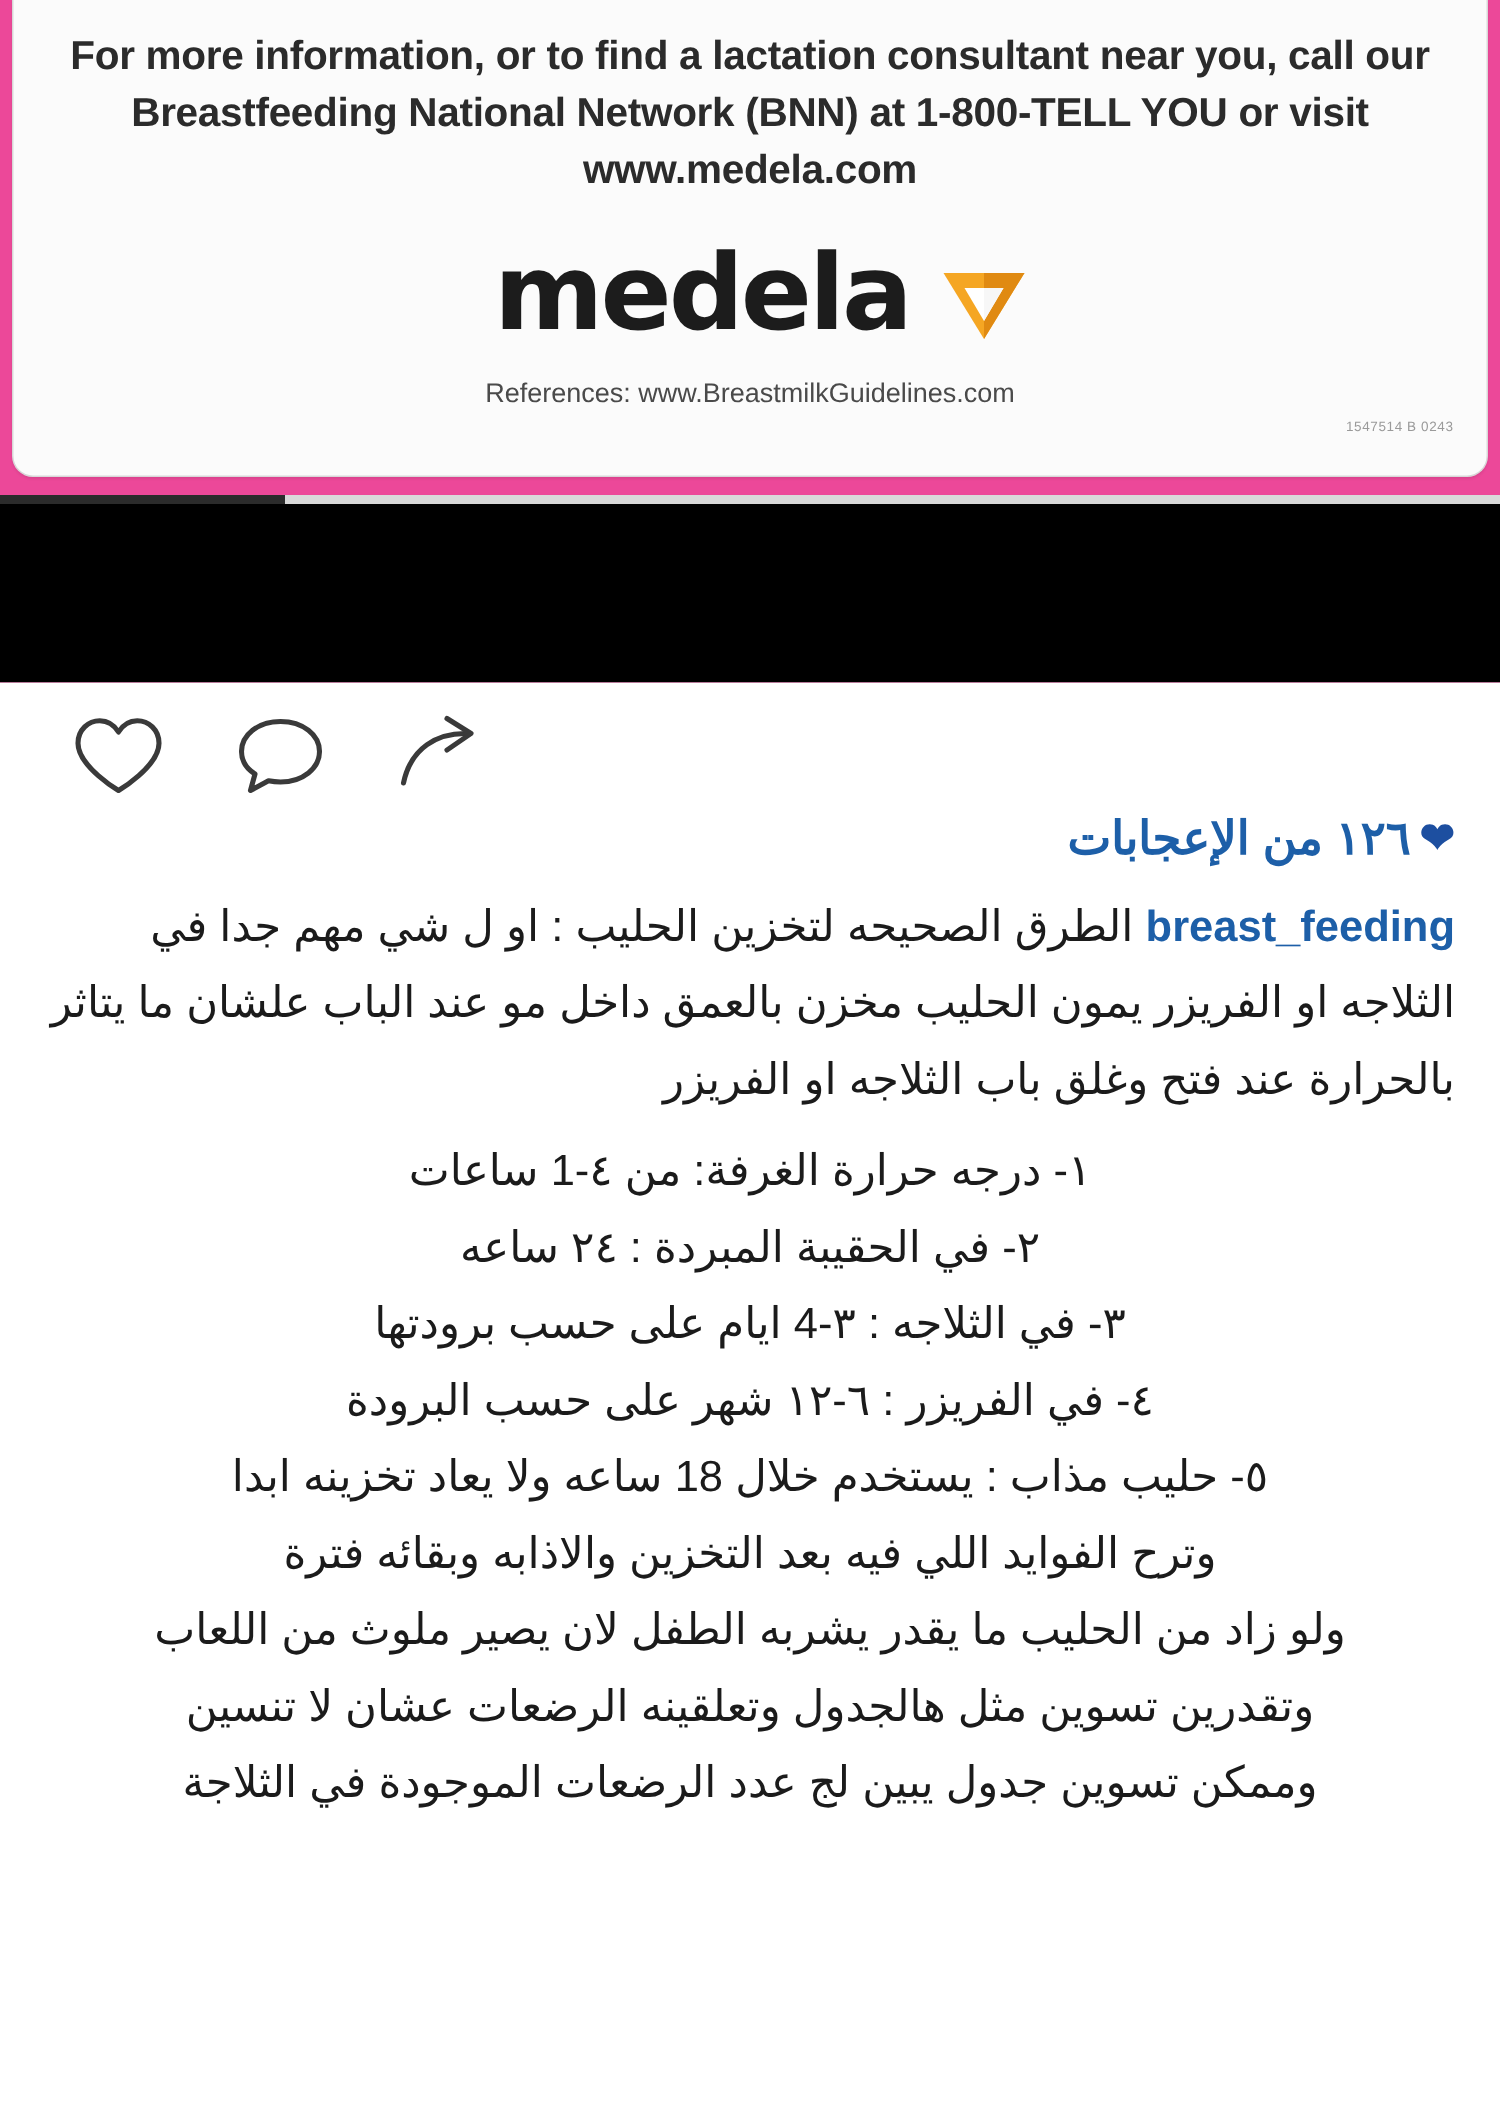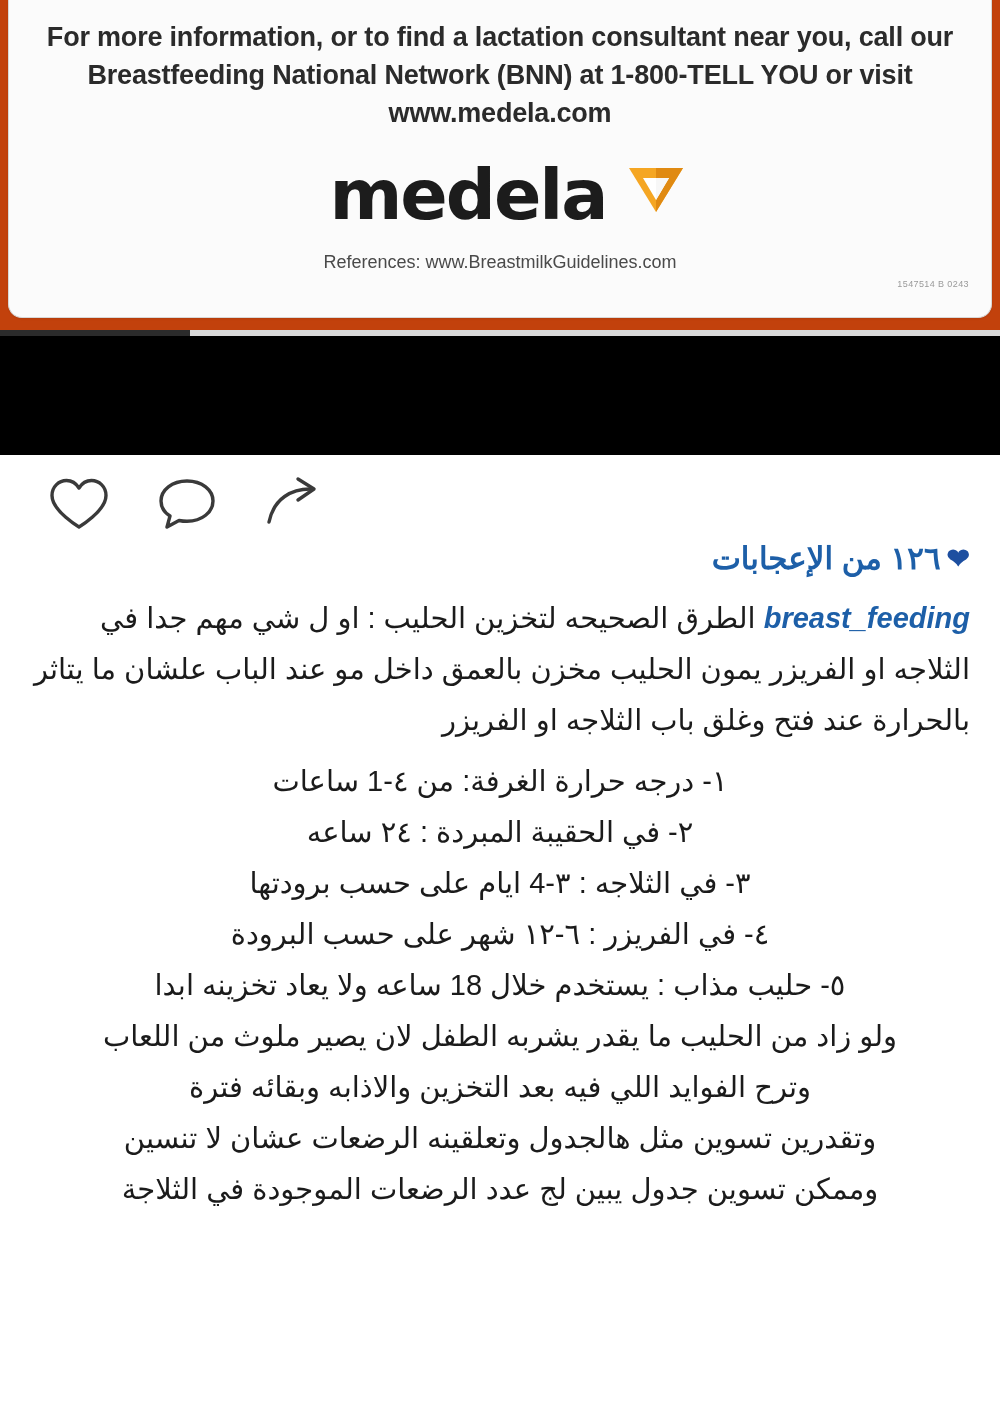"For more information, or to" .media { background: #c2410c -> #ec4899 }
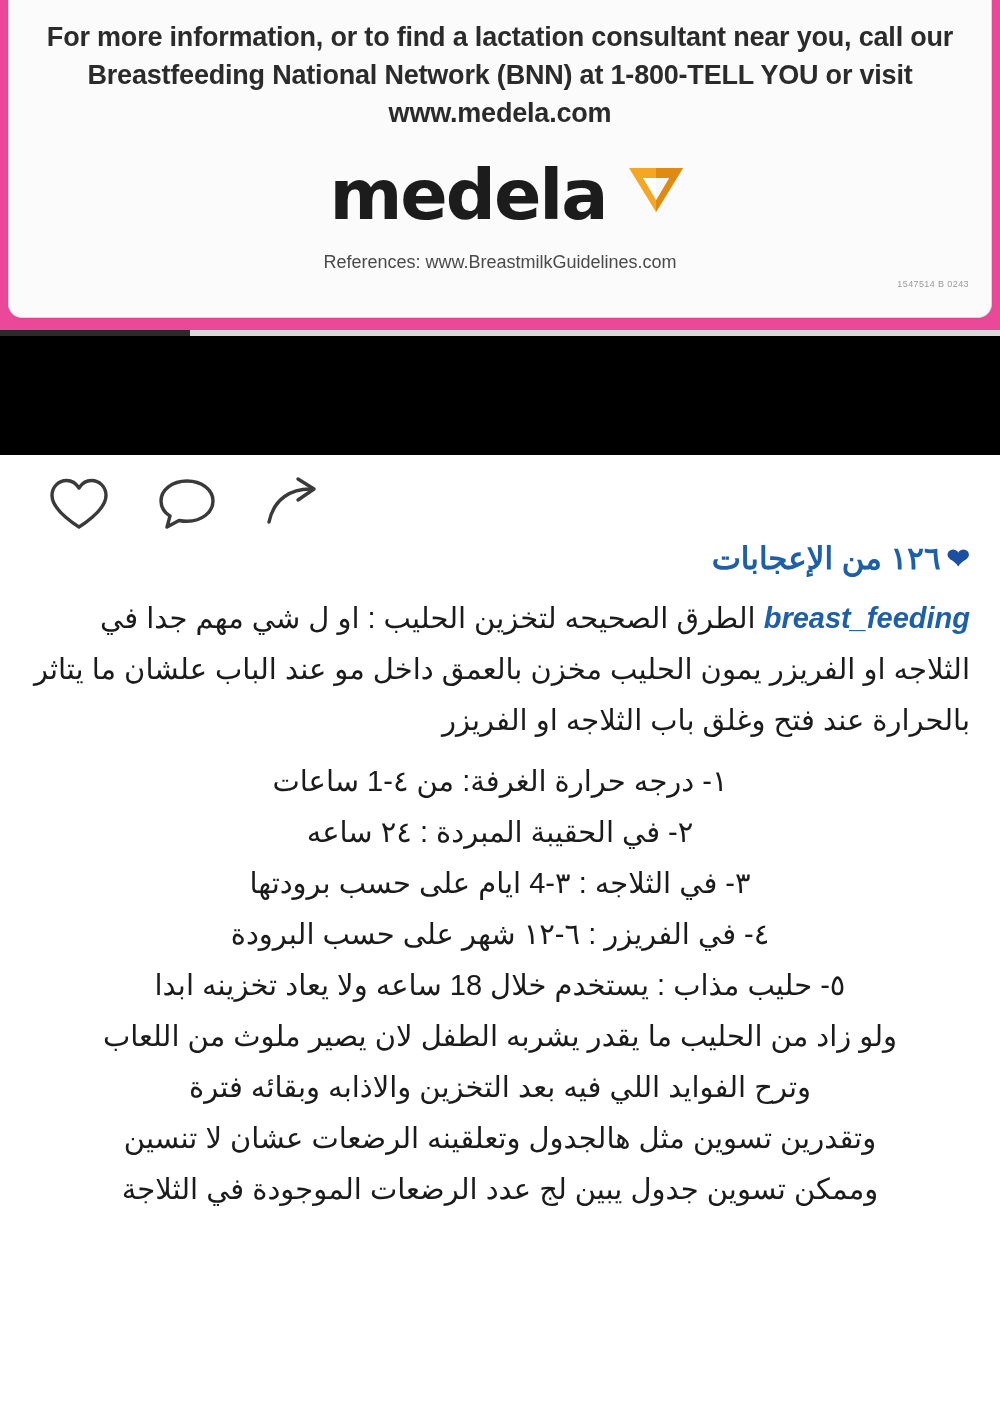"medela" .flyer-logo-row { align-items: flex-start -> flex-end }
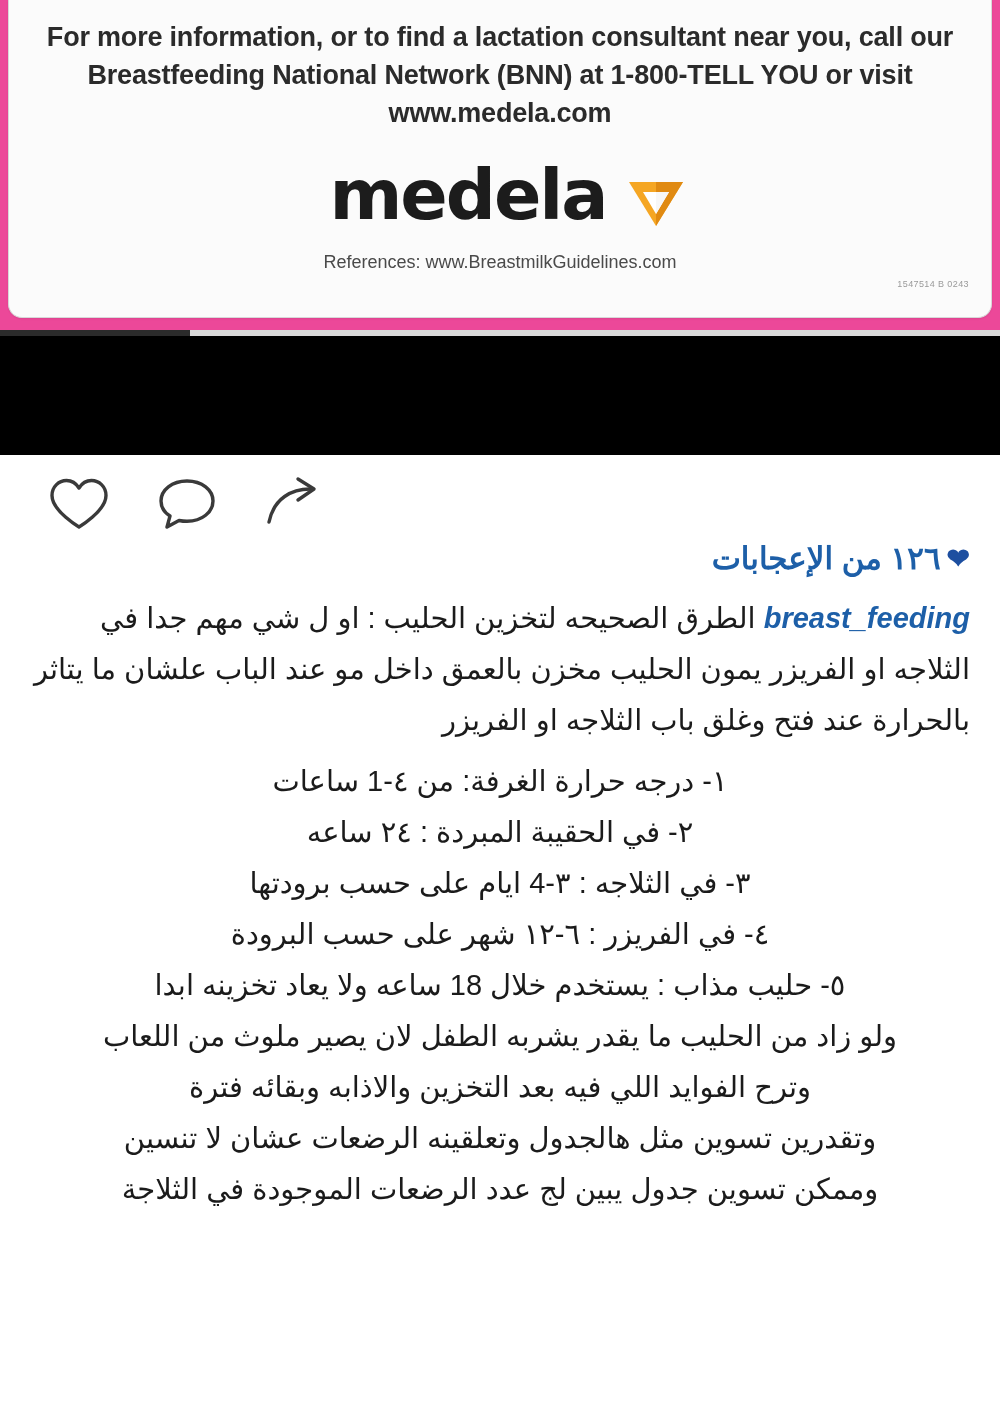"breast_feeding" .username { font-style: italic -> none }
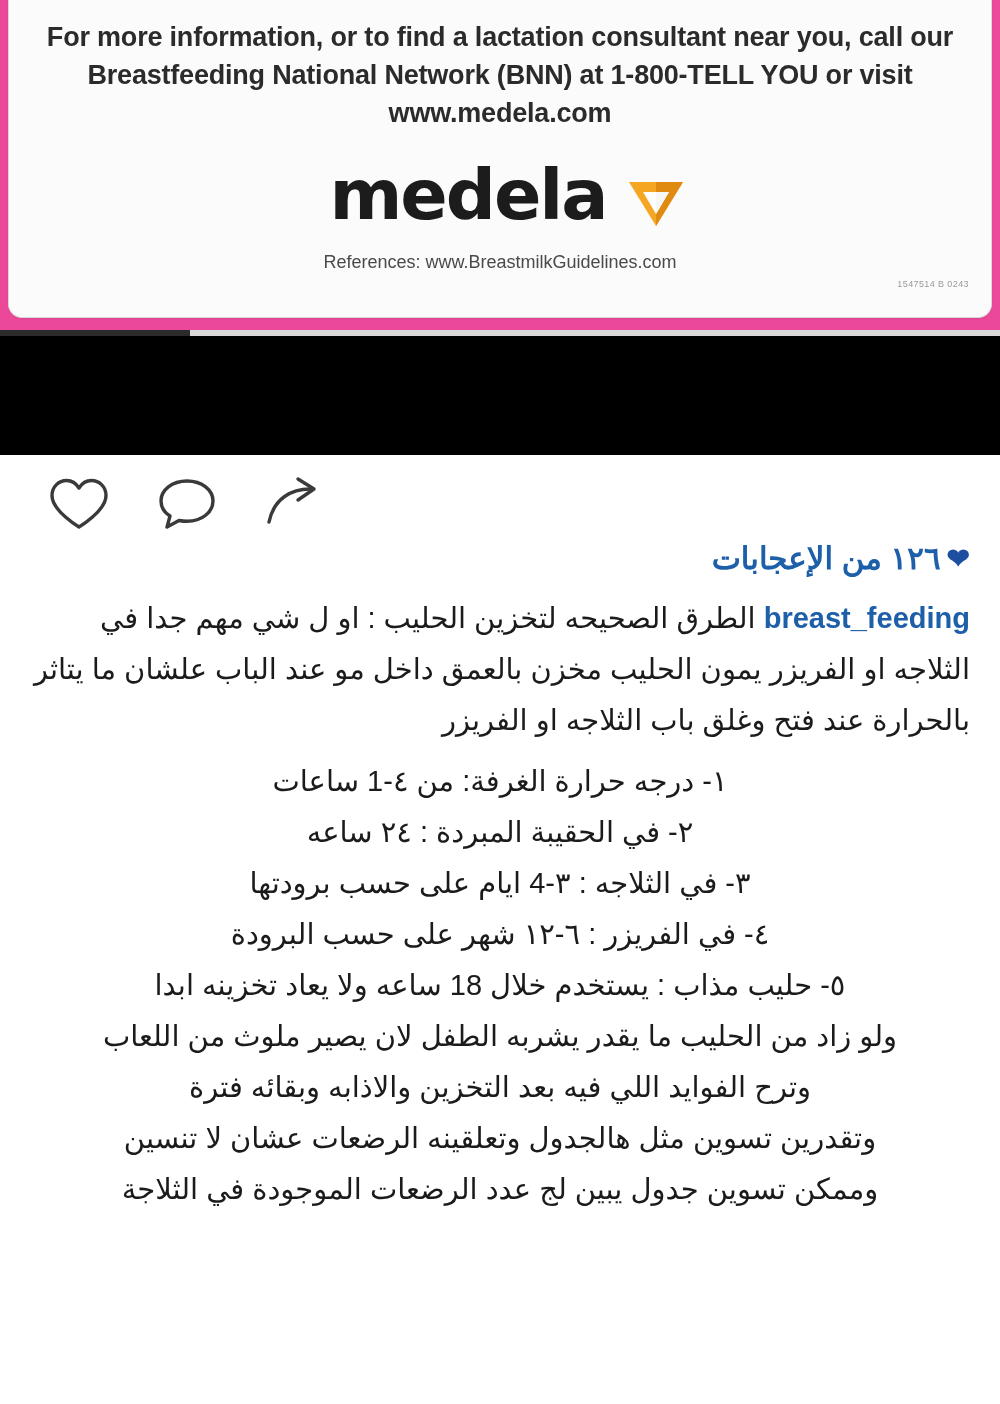"ولو زاد من الحليب ما" div.caption-line { order: before "وترح الفوايد اللي فيه بعد" -> after "وترح الفوايد اللي فيه بعد" }
